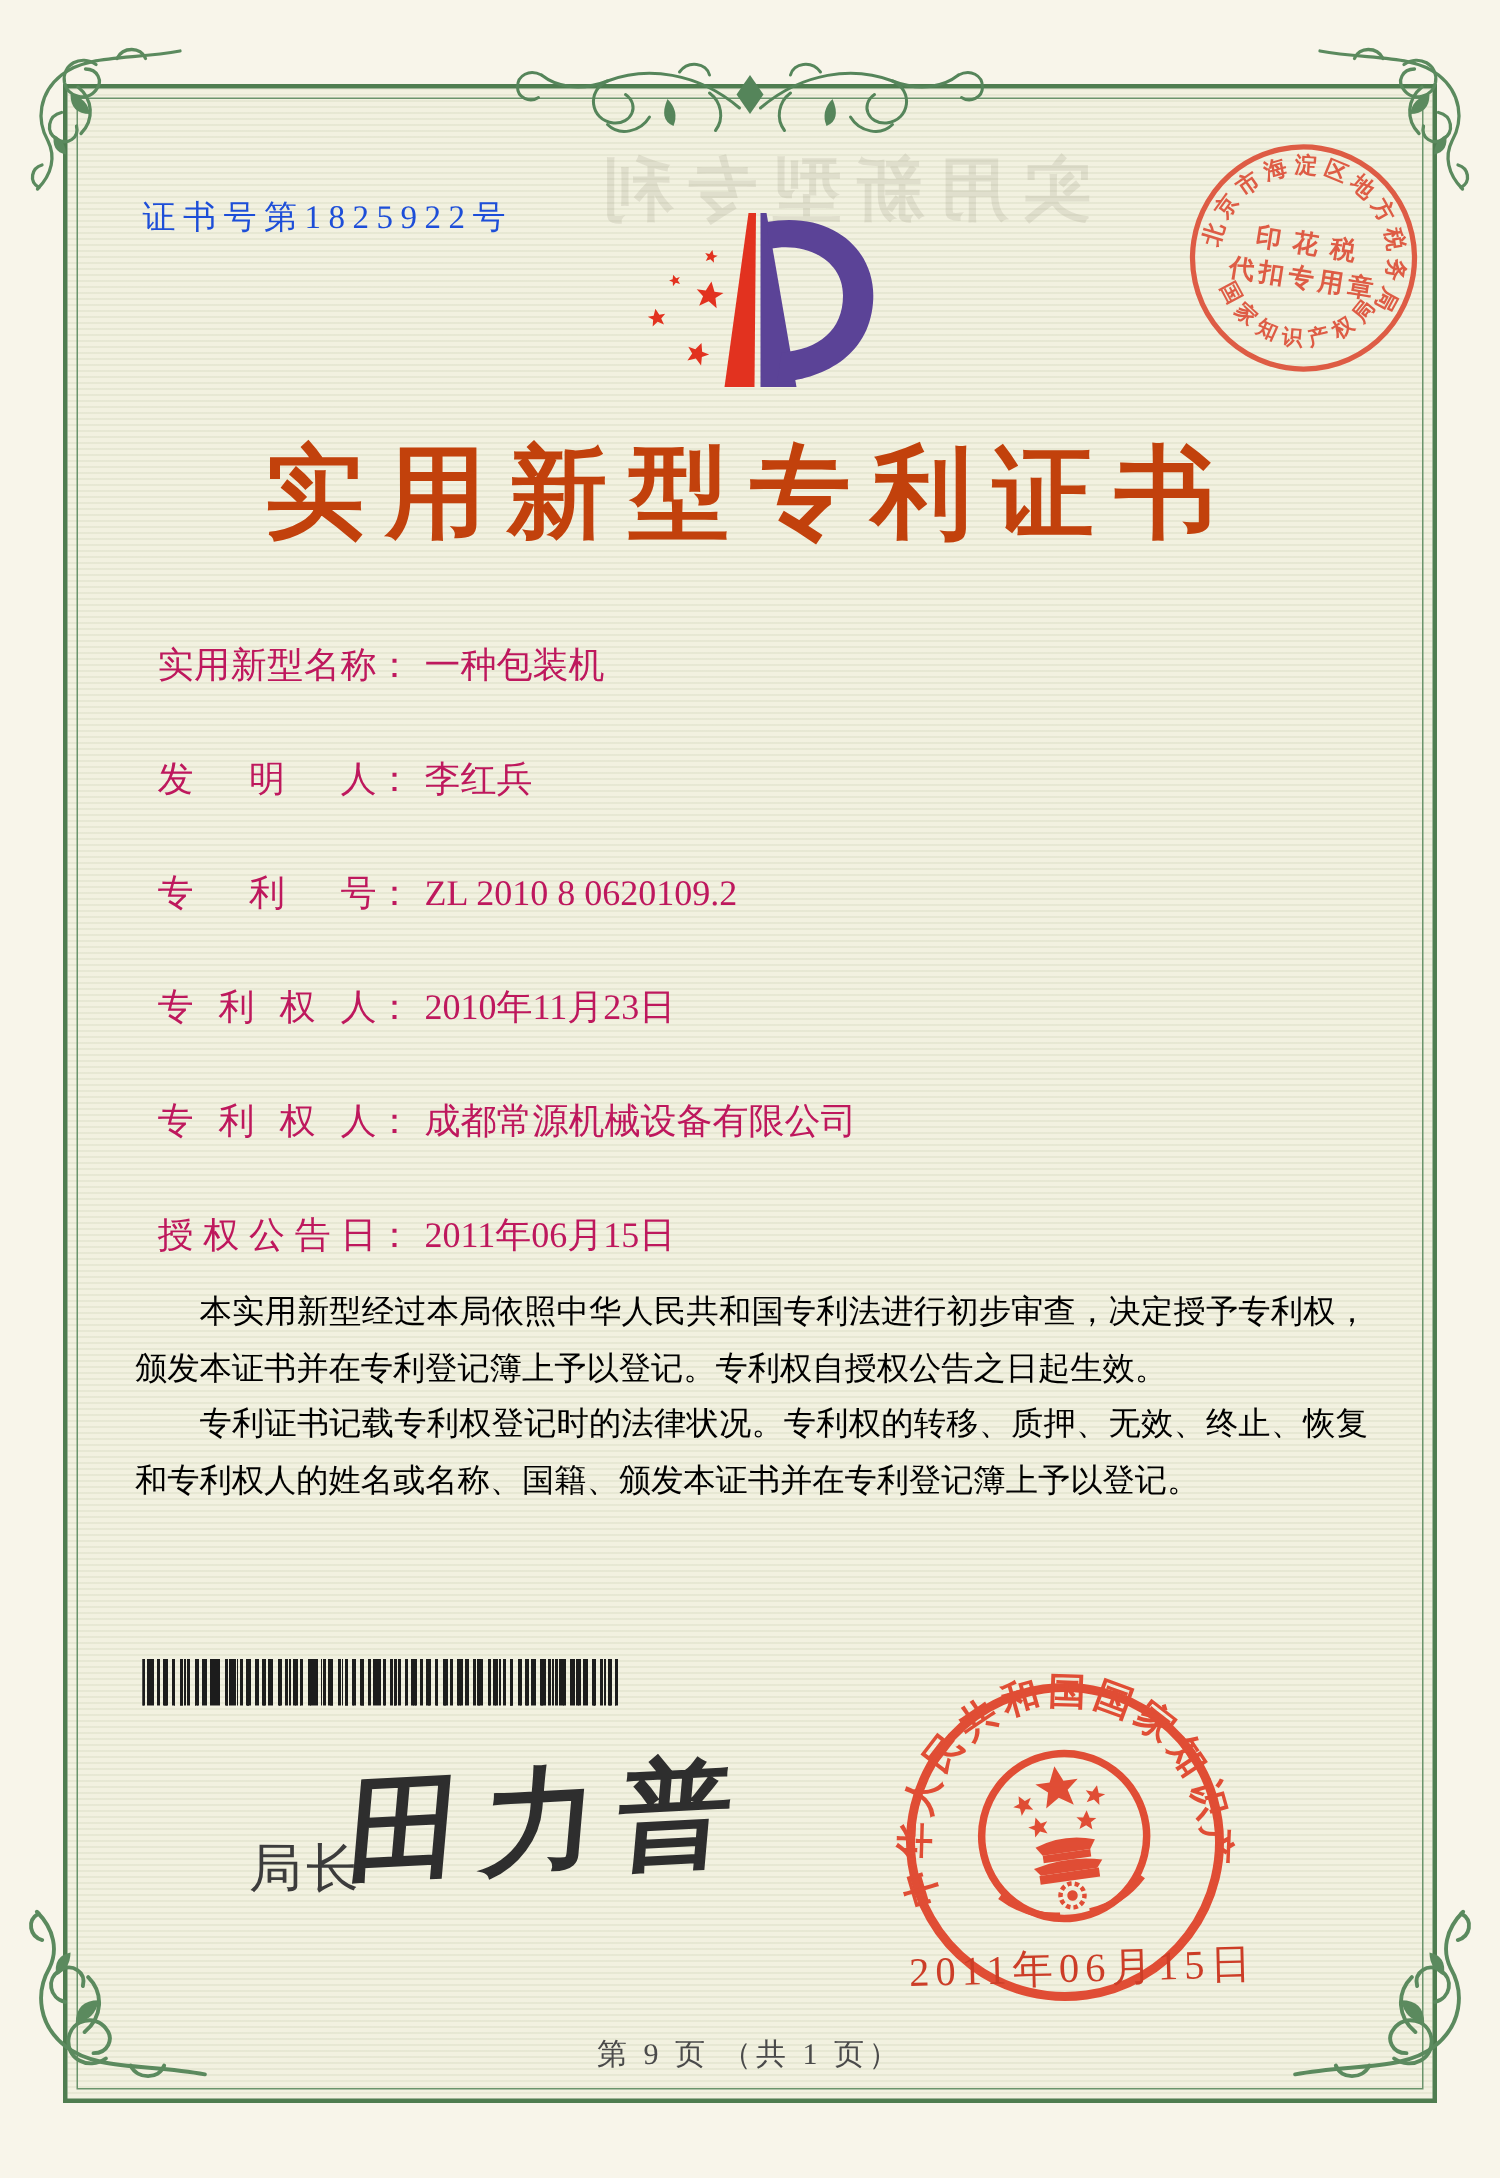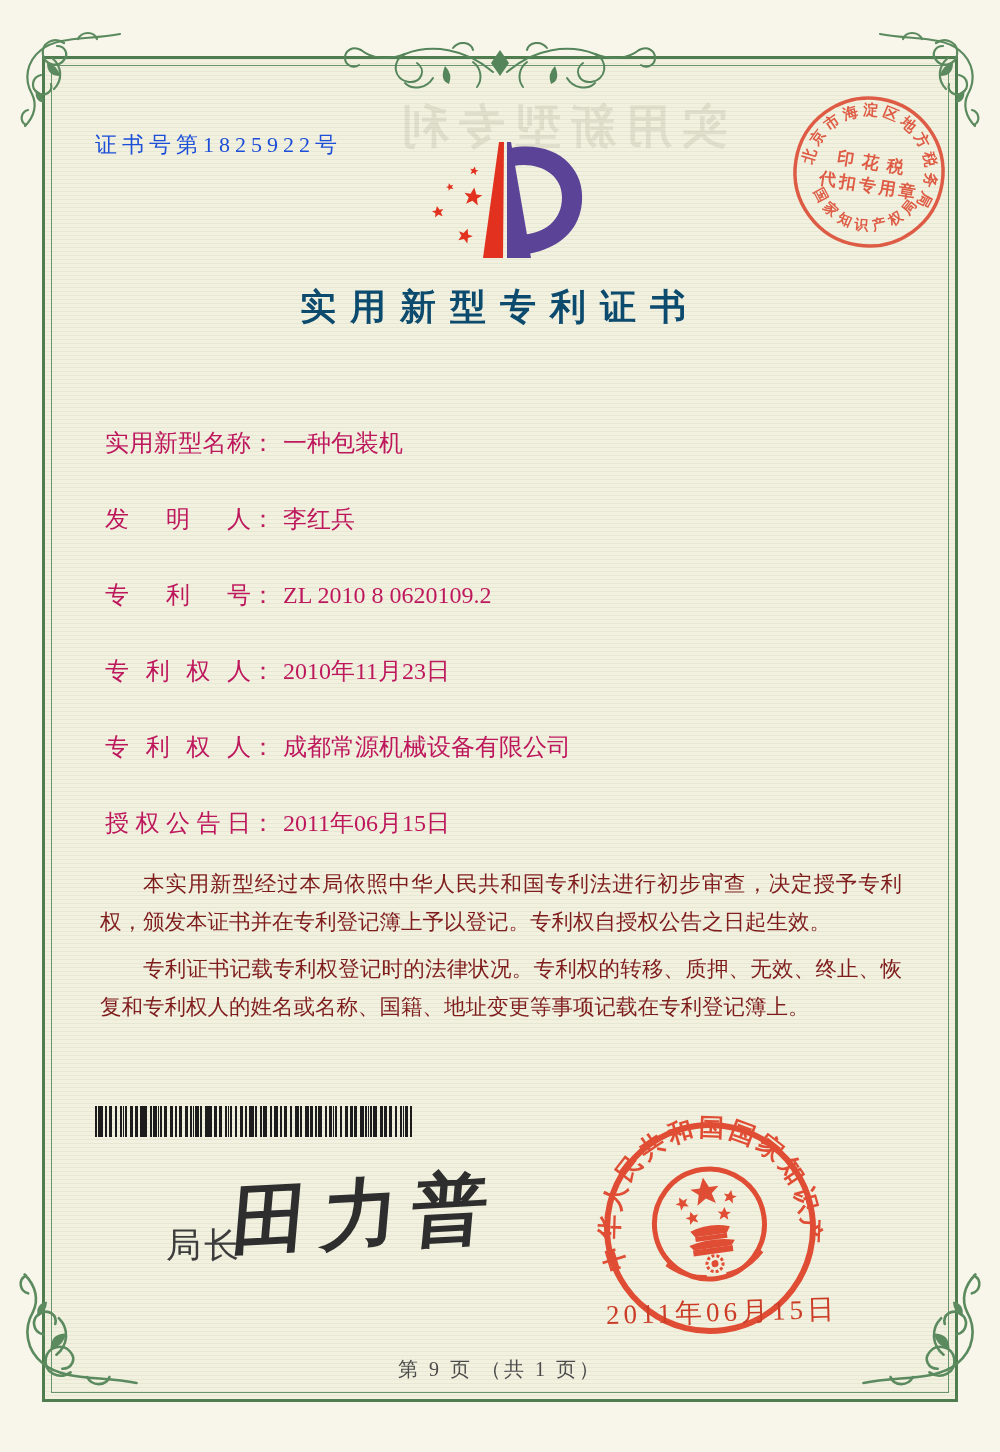"实用新型专利证书" .doc-title { color: #0c4a6e -> #c2410c; font-size: 36px -> 67px }
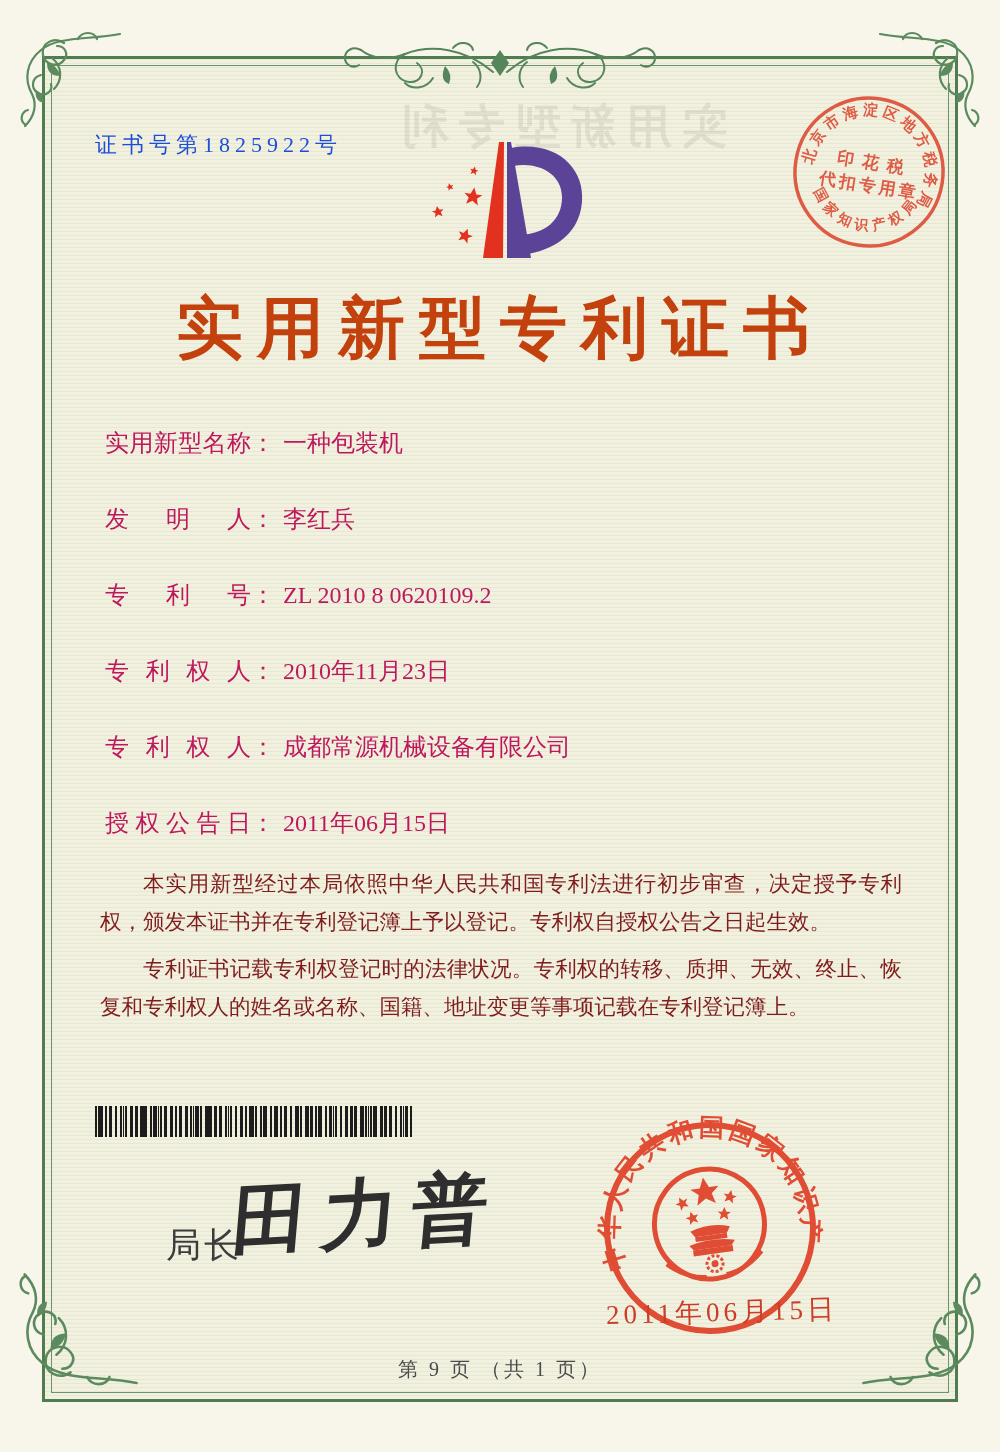"本实用新型经过本局依照中华人民共和国专利法进行初步审查，决定授予专利权，颁发本证" .paragraphs p { color: #7f1d1d -> #000000; margin: 10px -> 0 }
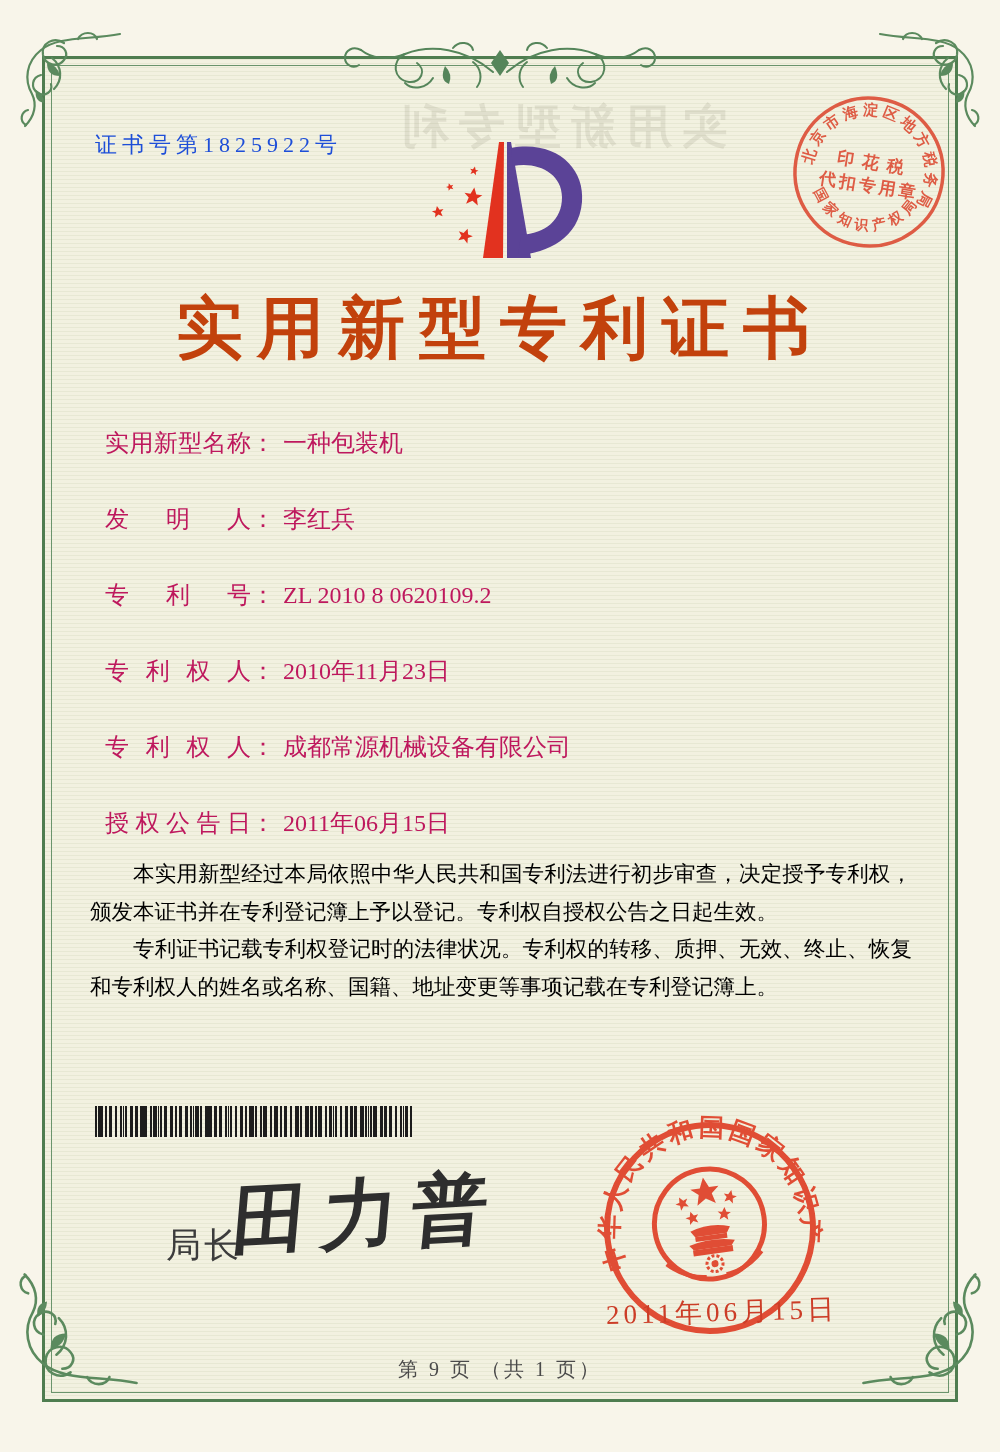"专利证书记载专利权登记时的法律状况。专利权的转移、质押、无效、终止、恢复和专利权" p { text: 地址变更等事项记载在专利登记簿上 -> 颁发本证书并在专利登记簿上予以登记 }
